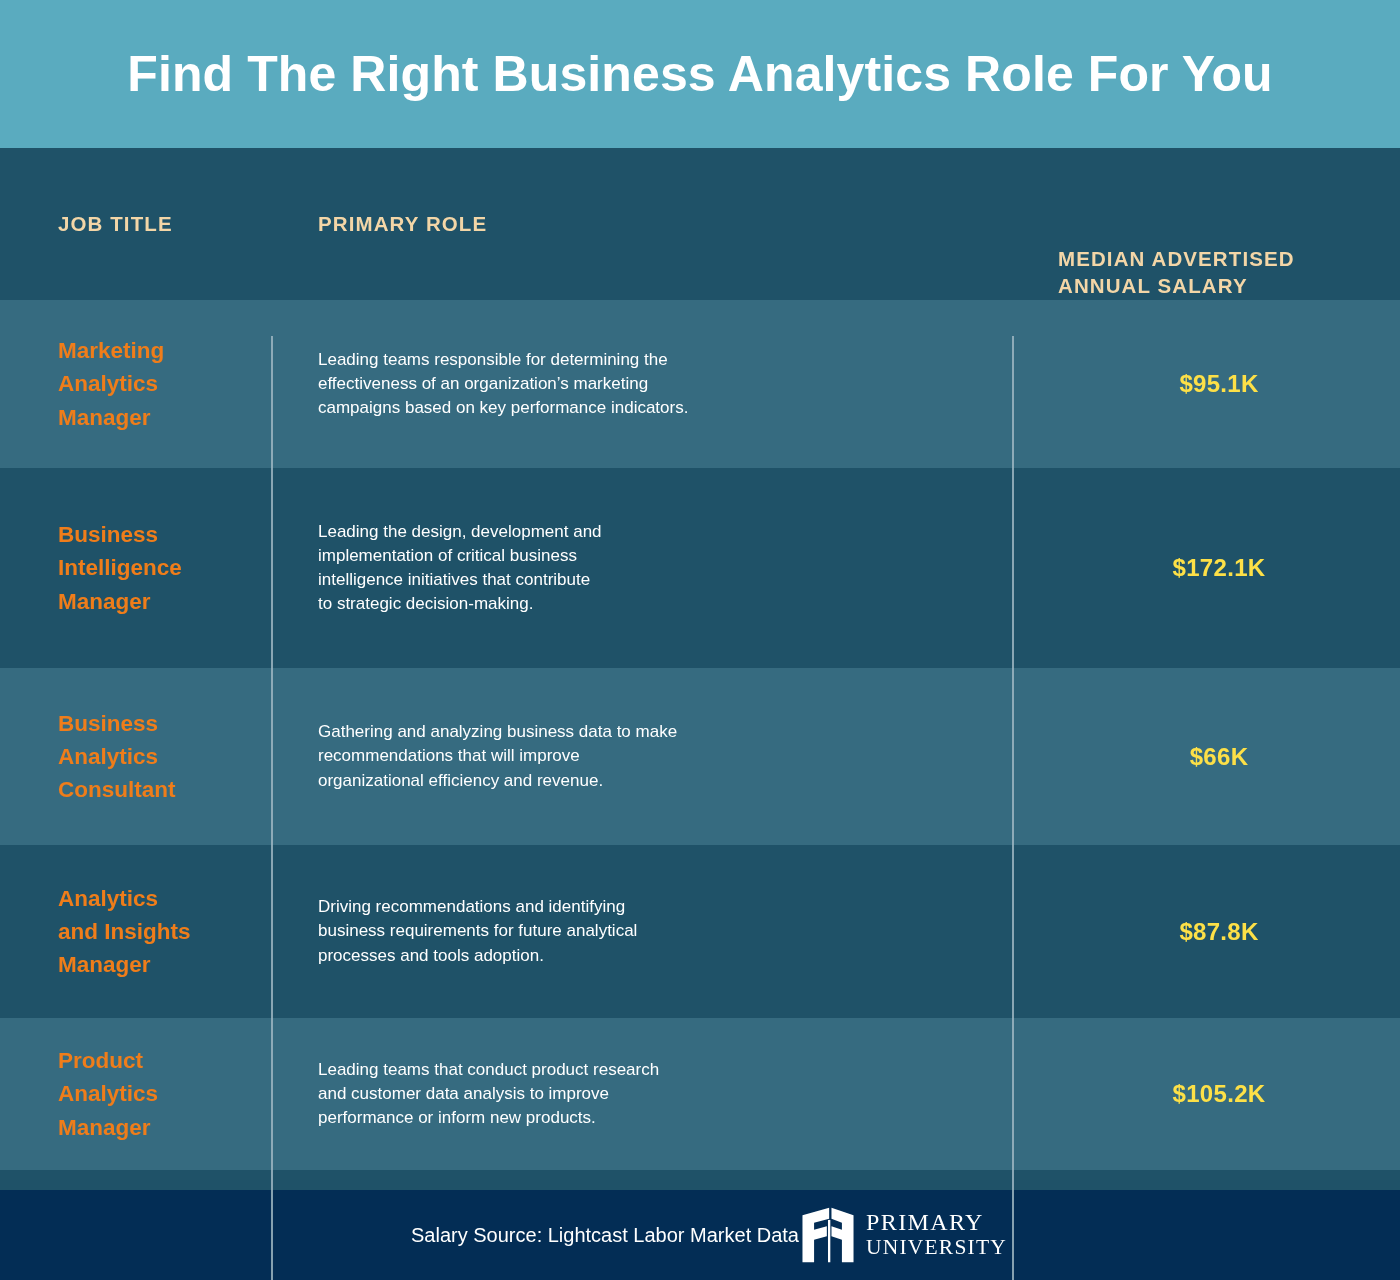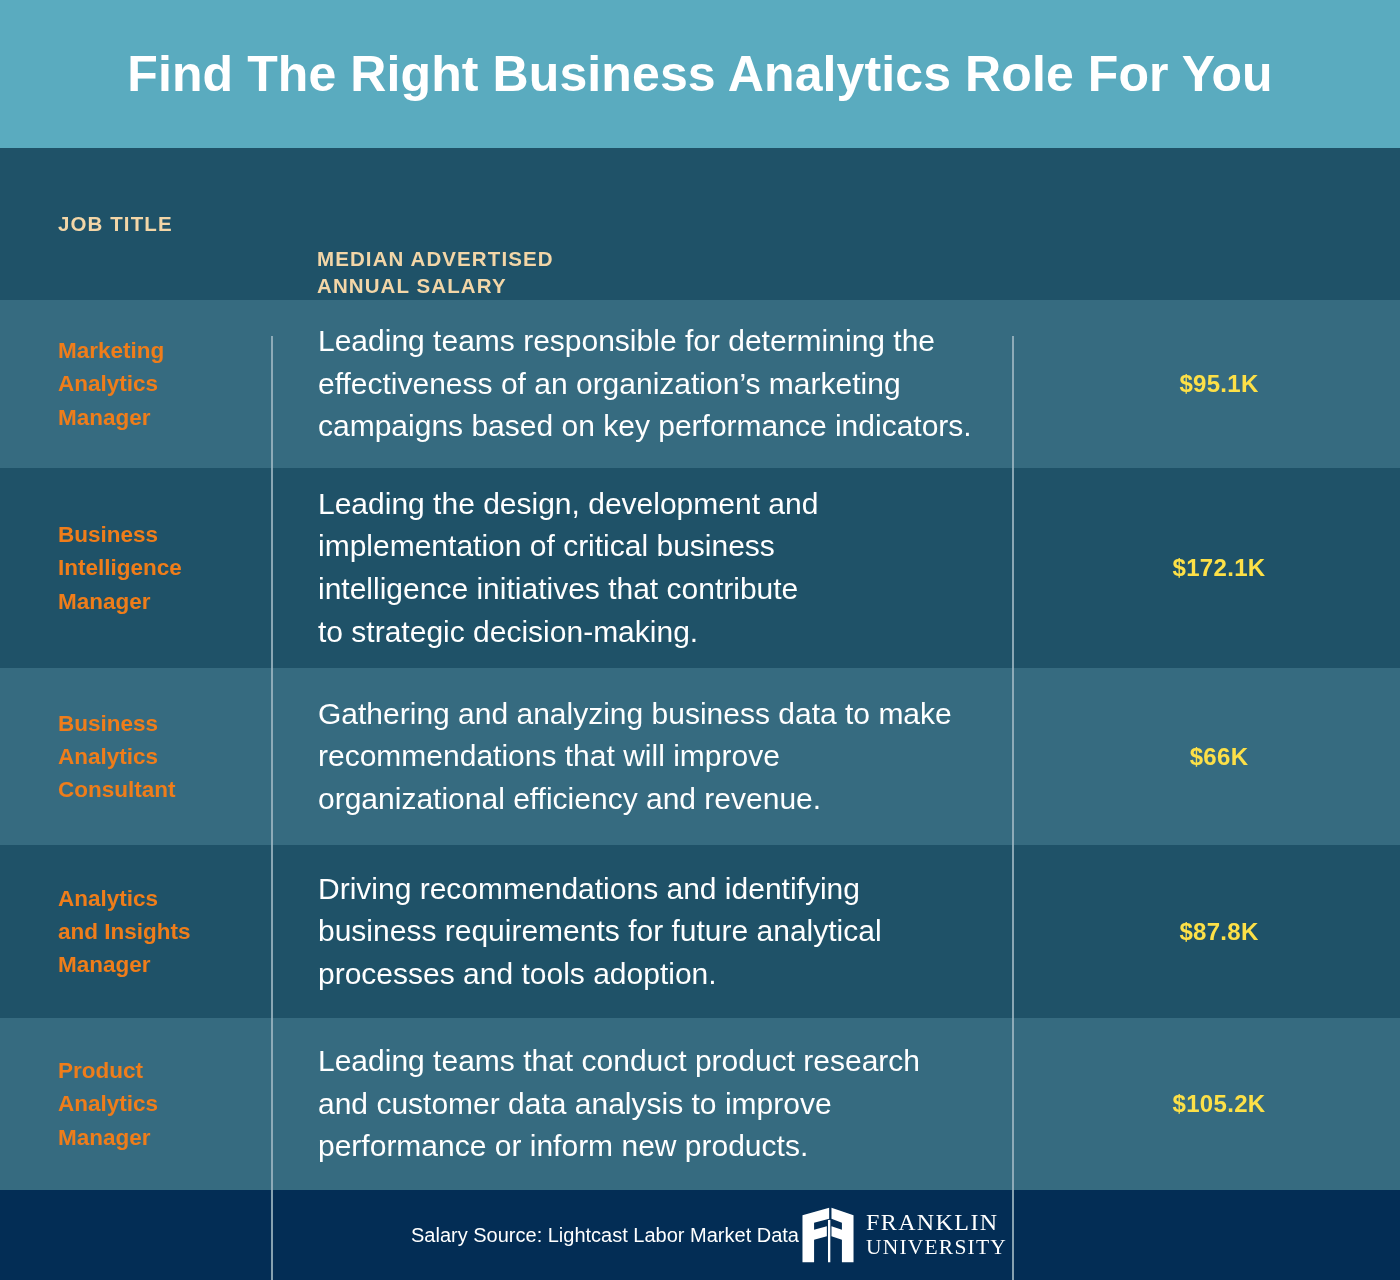"PRIMARY ROLE" div.cell-role { html: none -> <div> <div>PRIMARY ROLE</div> </div> }
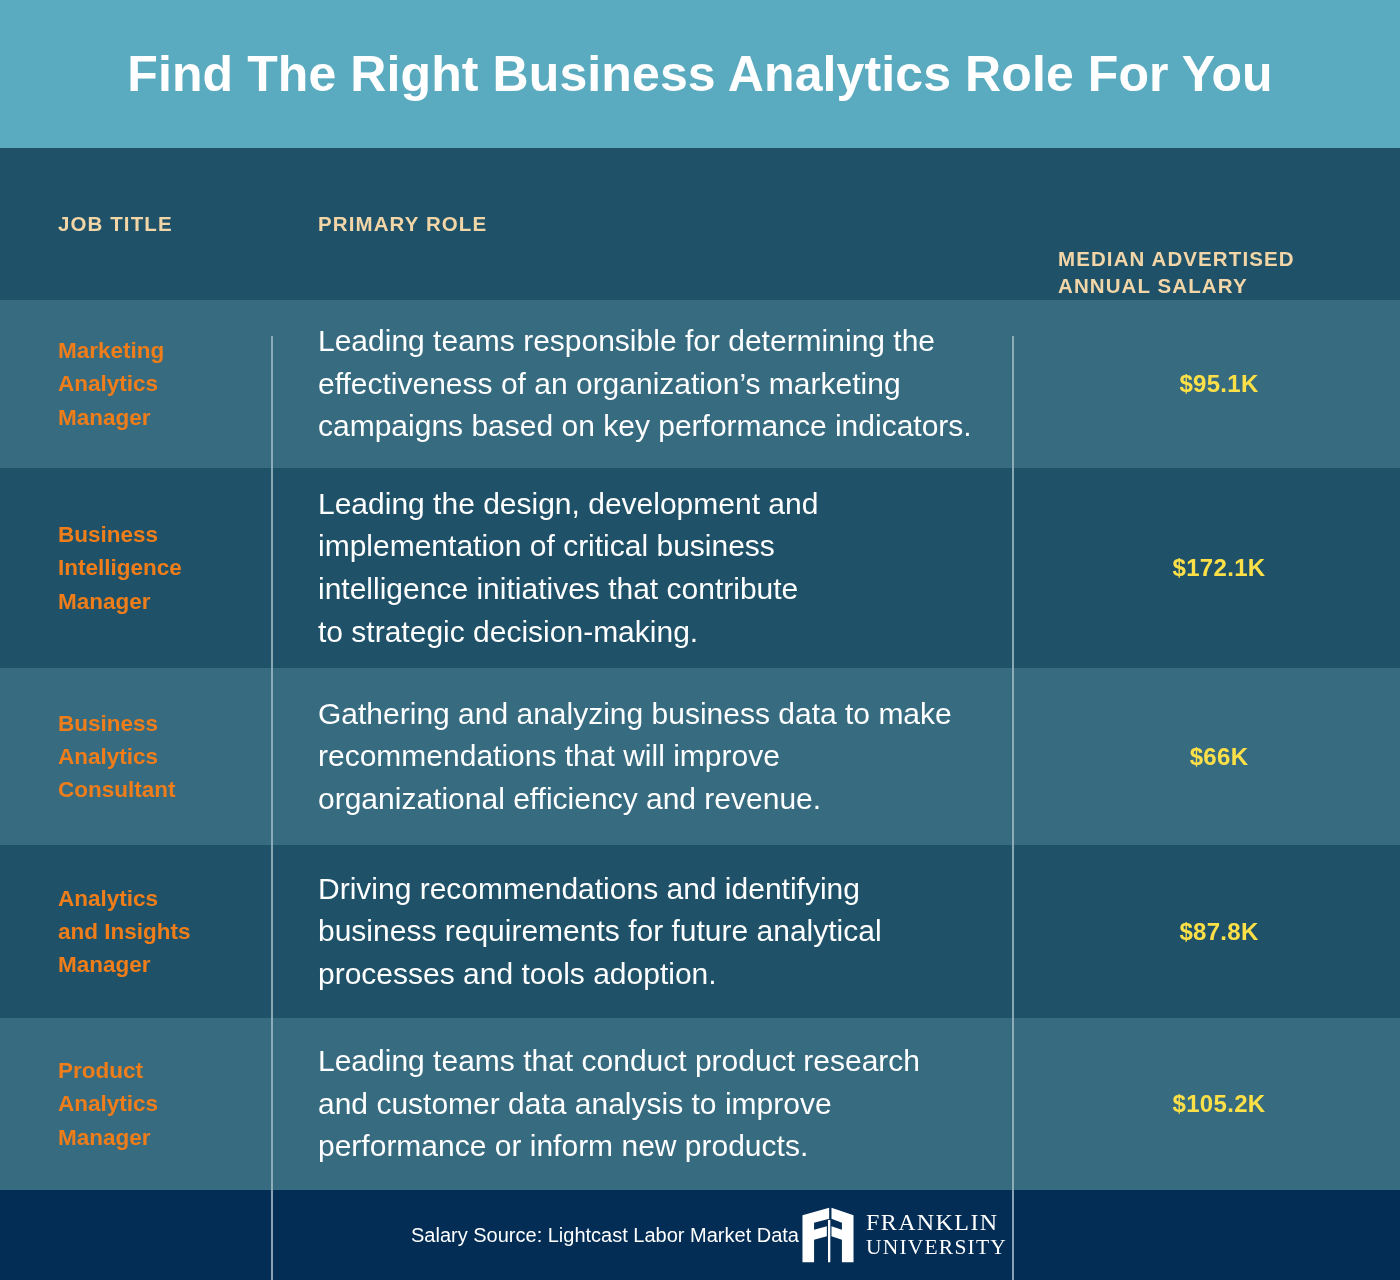"Leading teams responsible for" .role-text { font-size: 30px -> 17px }
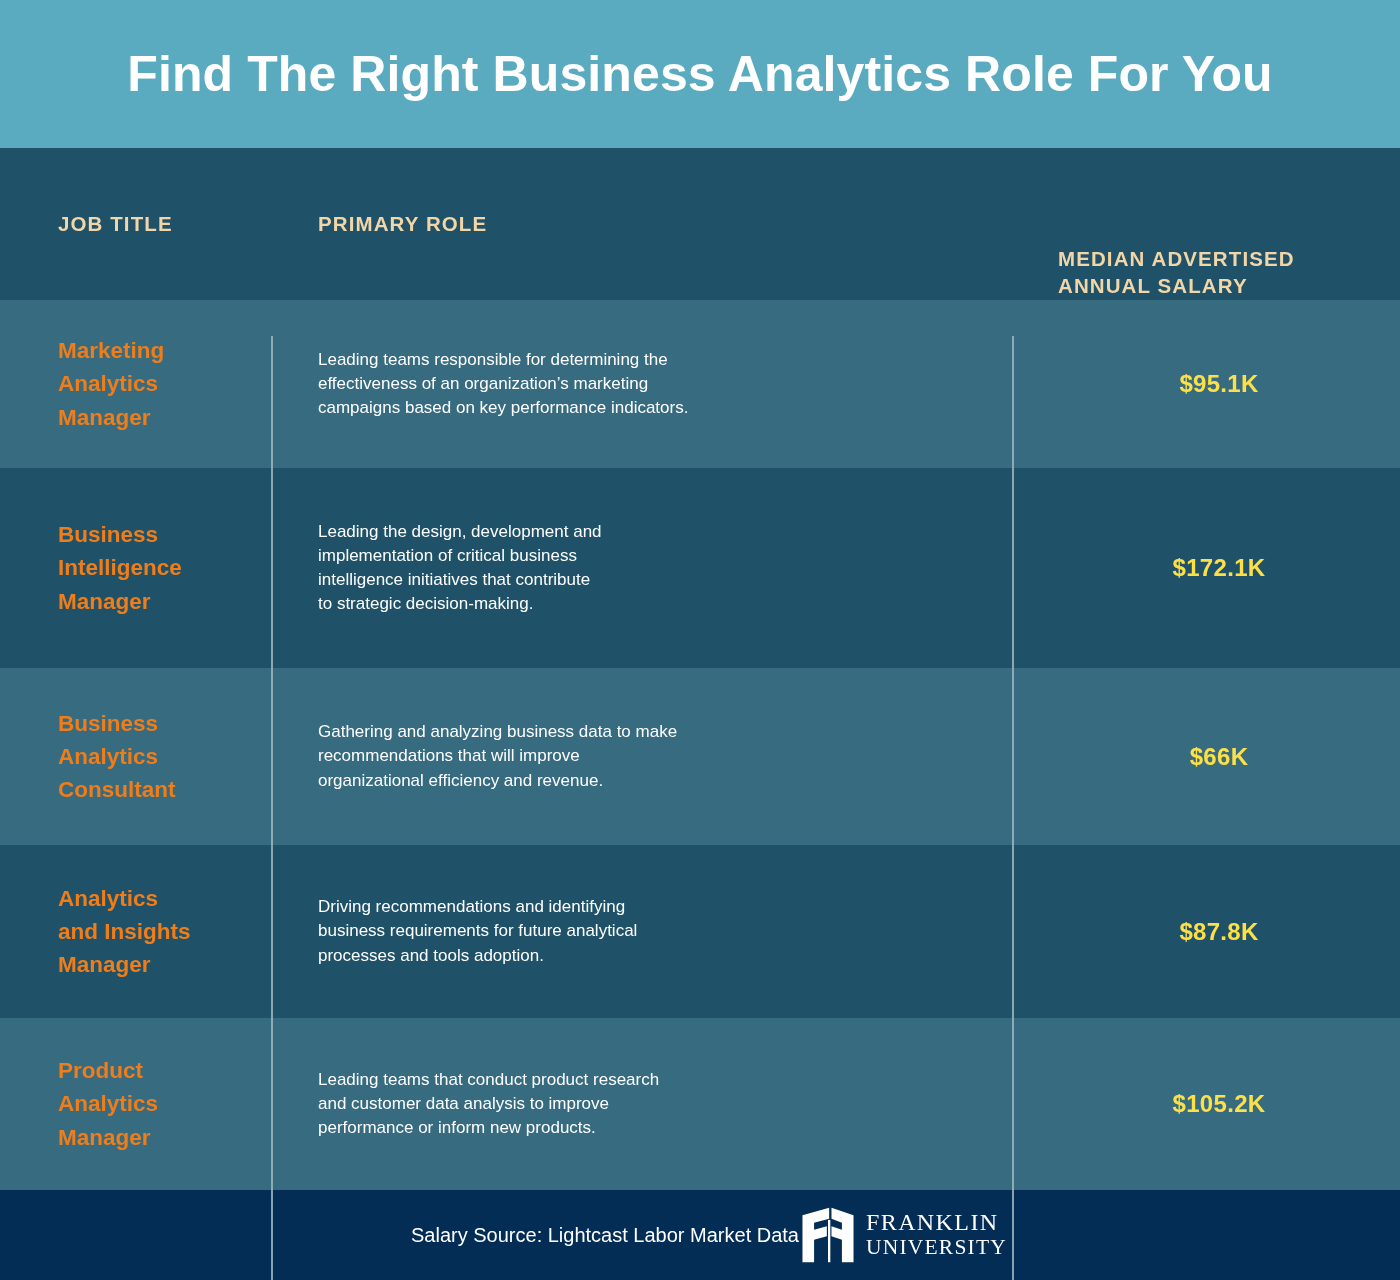"Product" div.row { height: 172px -> 152px }
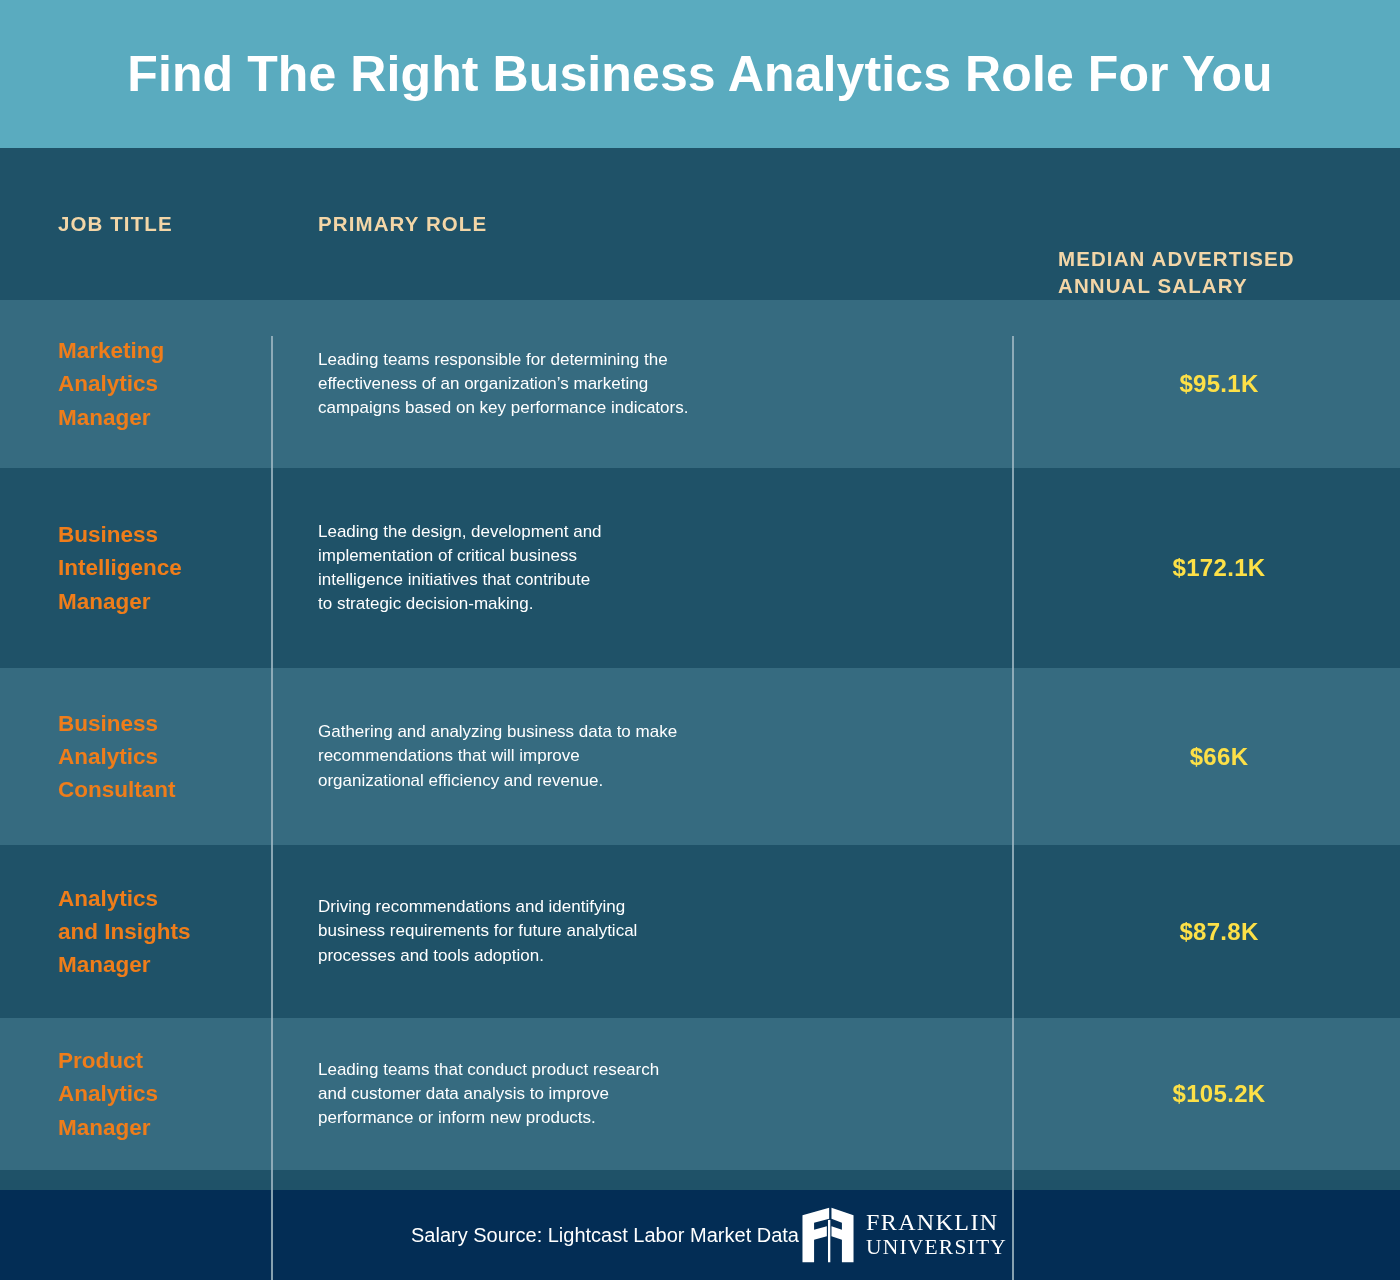"FRANKLIN" div.logo-line { text: FRANKLIN -> PRIMARY }
